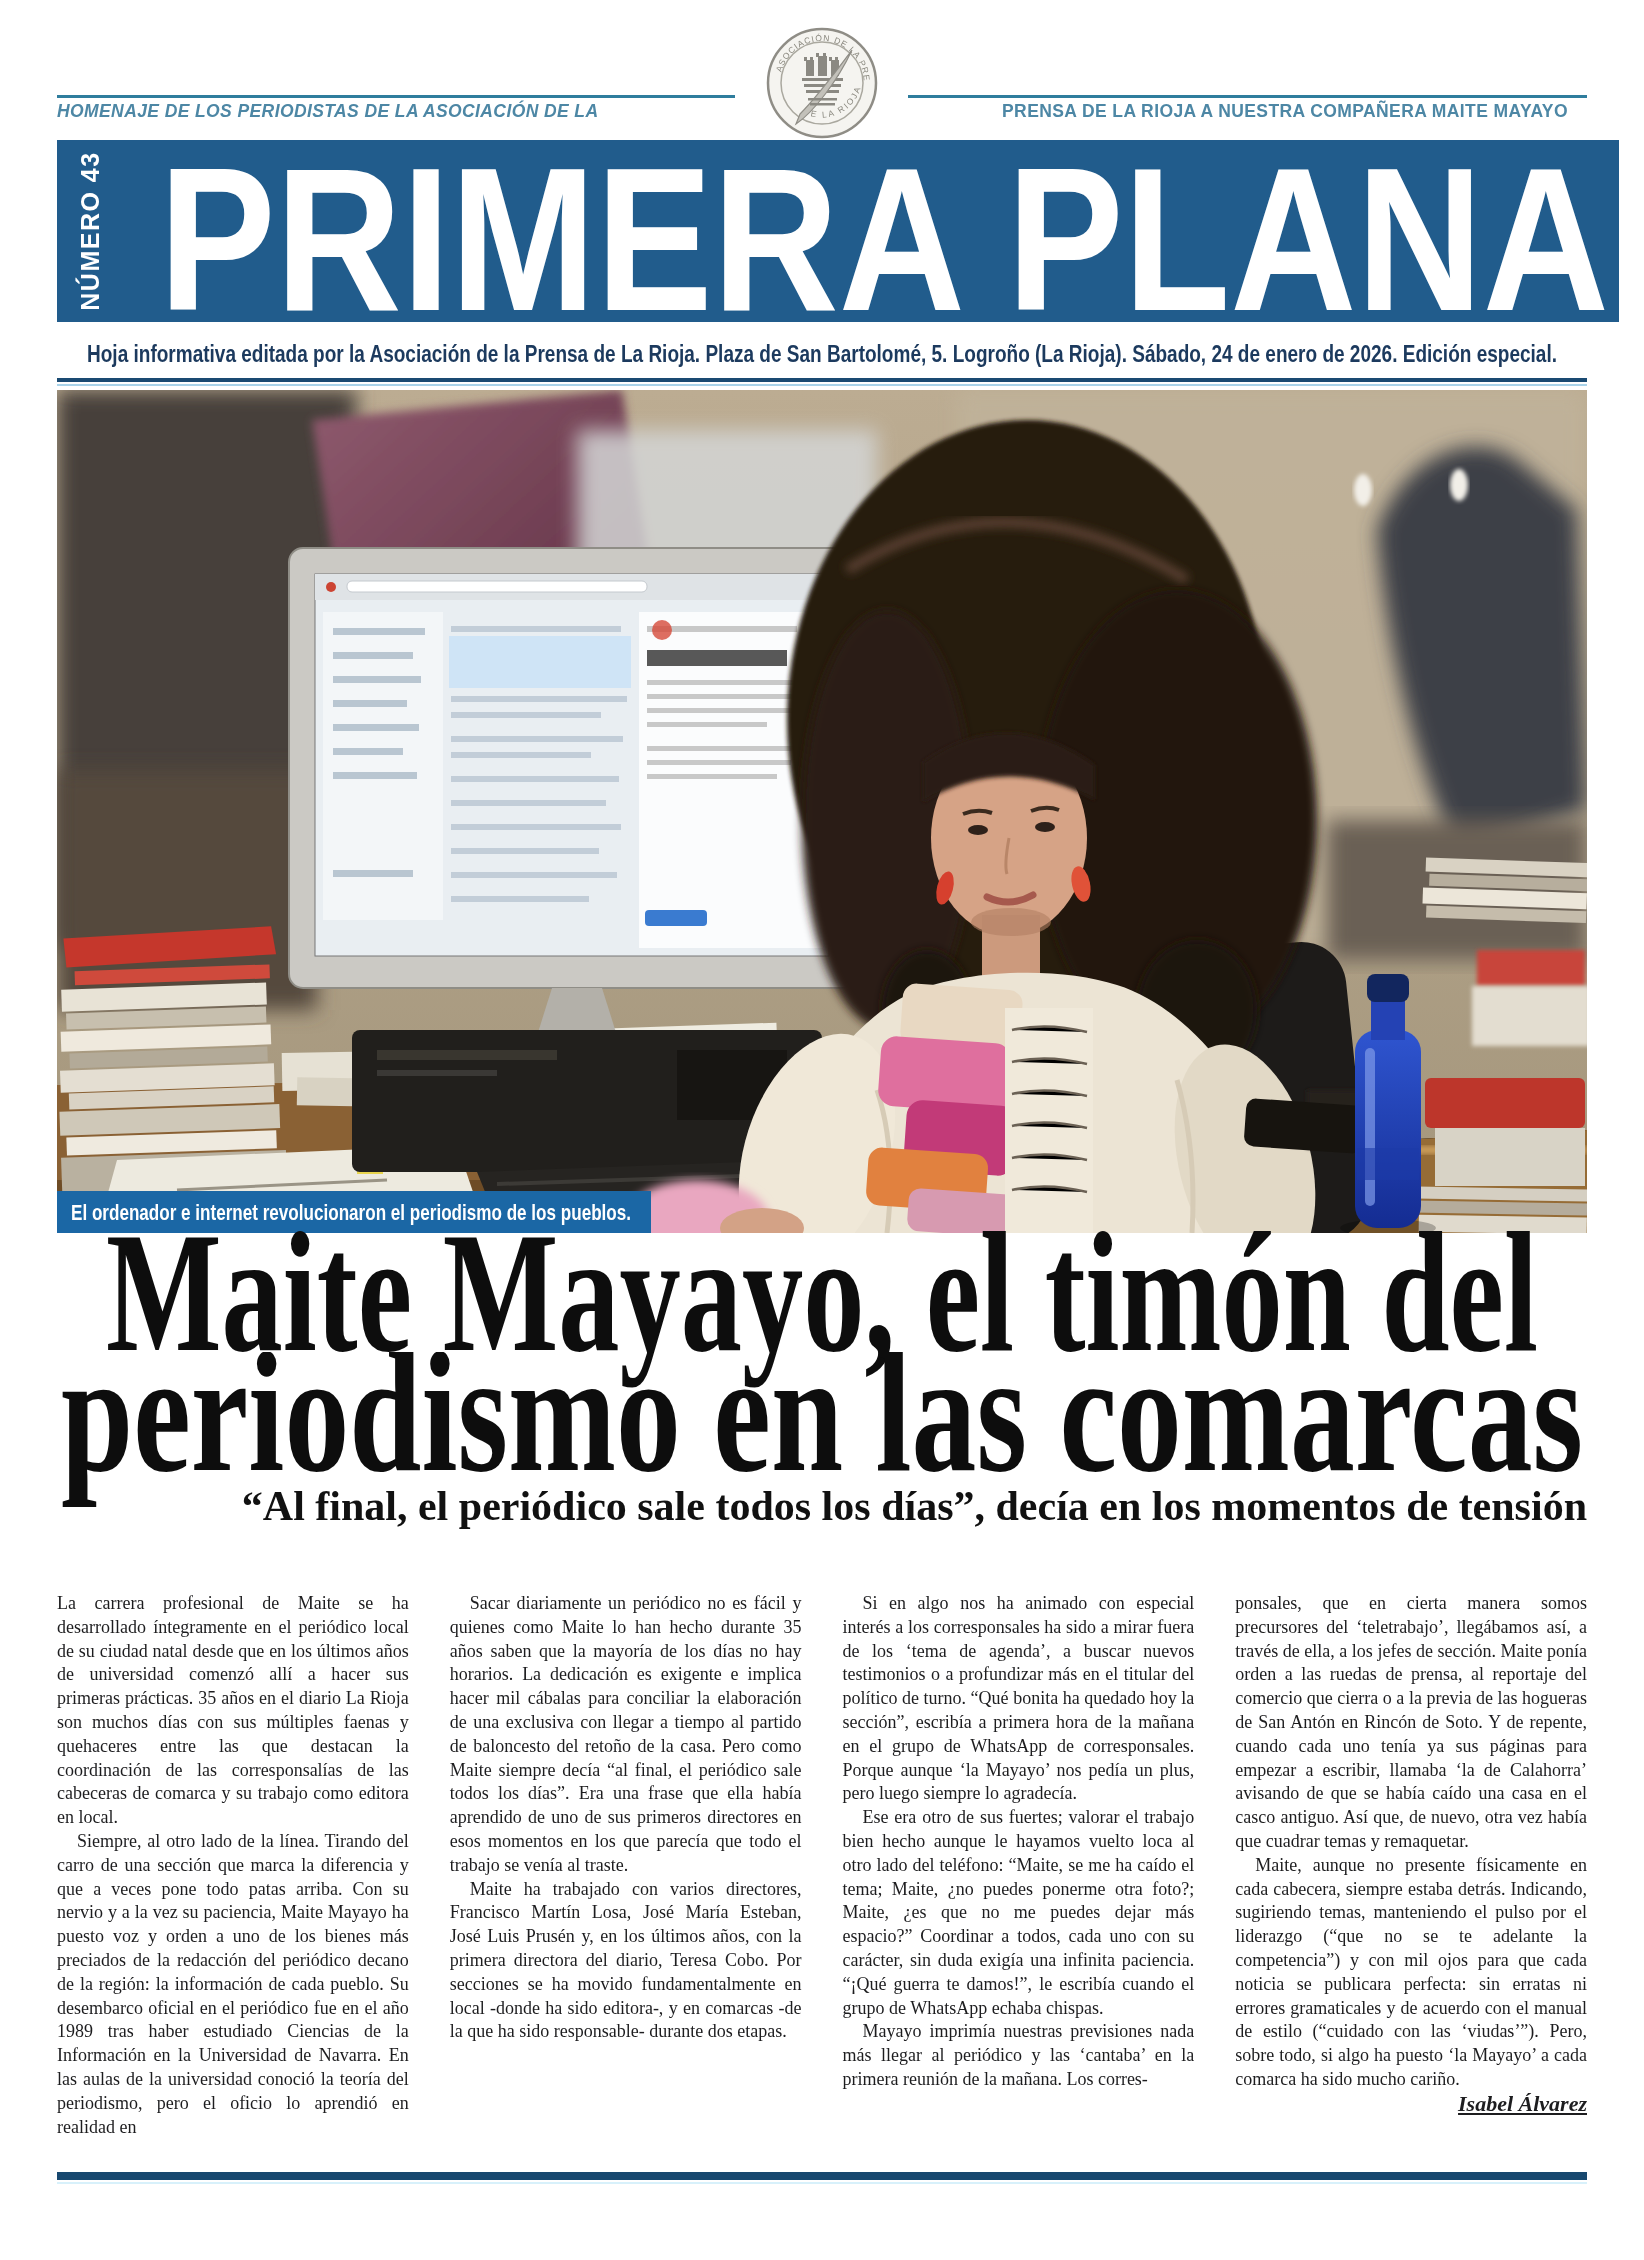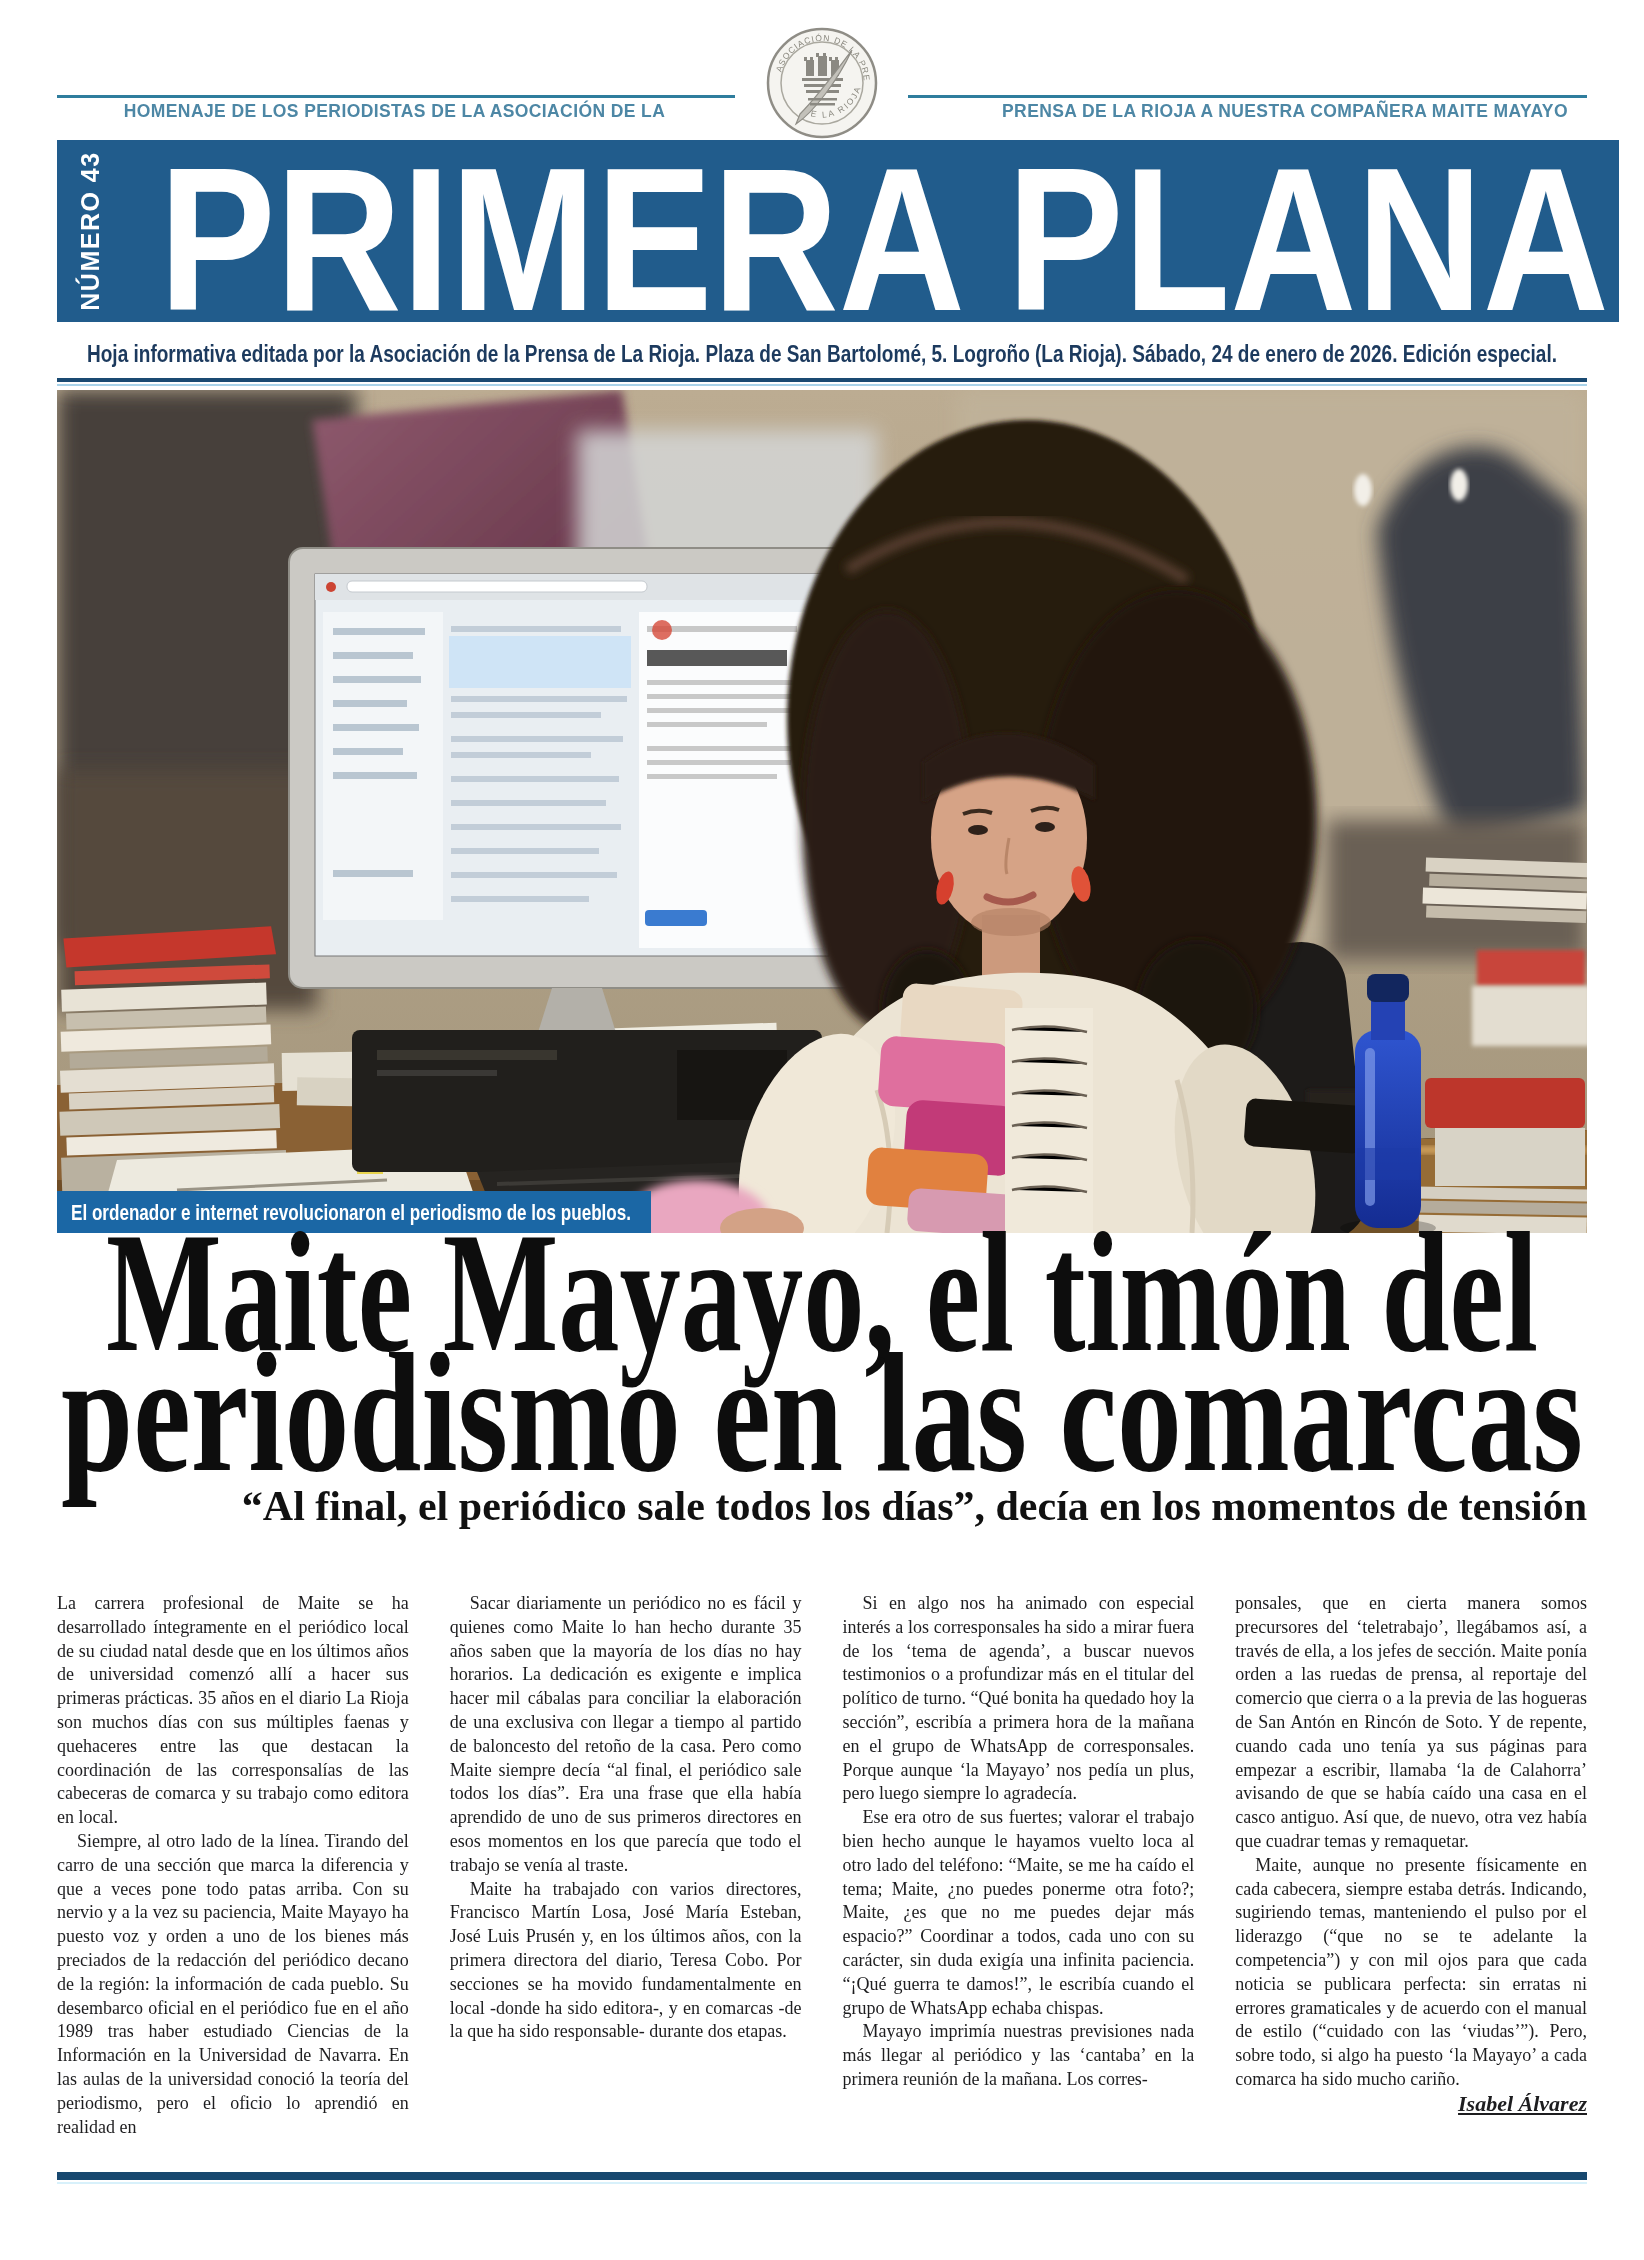"HOMENAJE DE LOS PERIODISTAS DE" .htext.left { font-style: none -> italic; text-align: center -> left }
